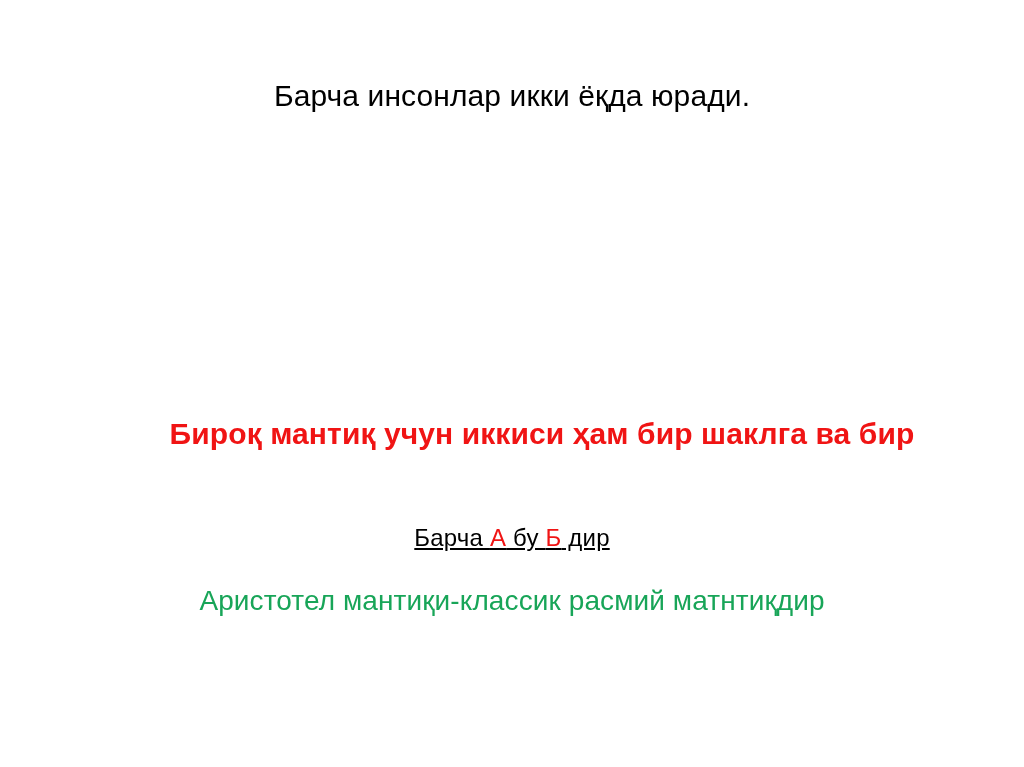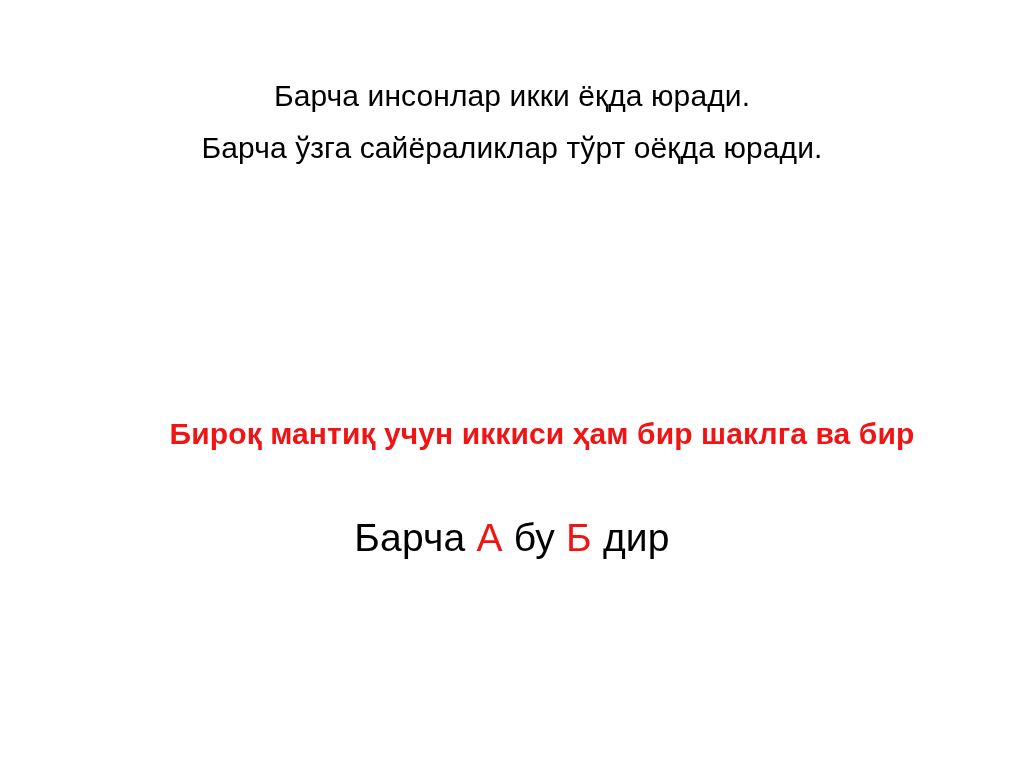"Барча ўзга сайёраликлар тўрт оёқда" span.line { html: <span>Барча ўзга сайёраликлар тўрт оёқда юради.</span> -> none }
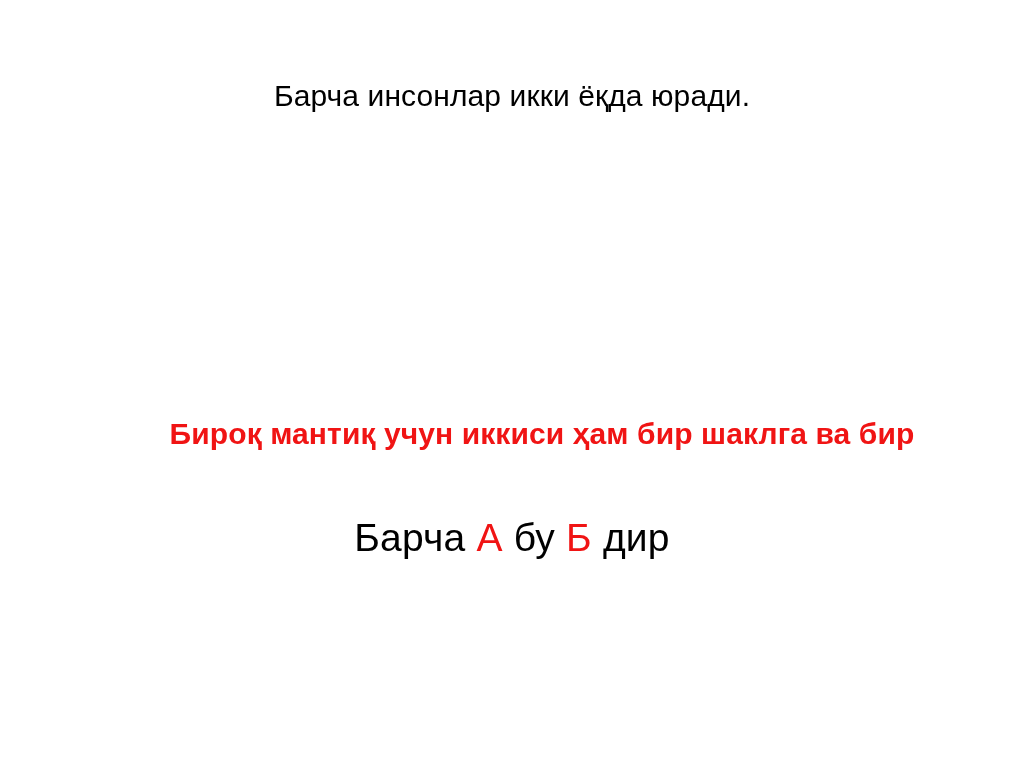"Барча А бу Б дир" #block-formula .line { font-size: 39px -> 24px; text-decoration: none -> underline }
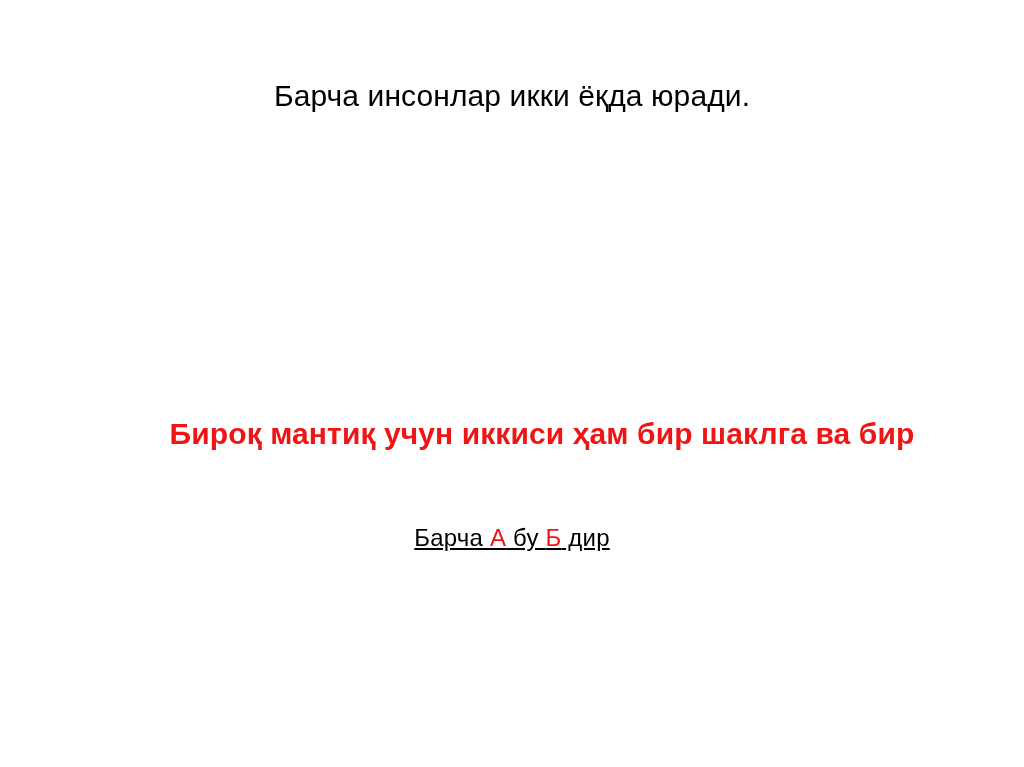"Аристотел мантиқи-классик расмий" div.text-block { html: none -> <div> <span>Аристотел мантиқи-классик расмий матнтиқдир</span> </div> }
